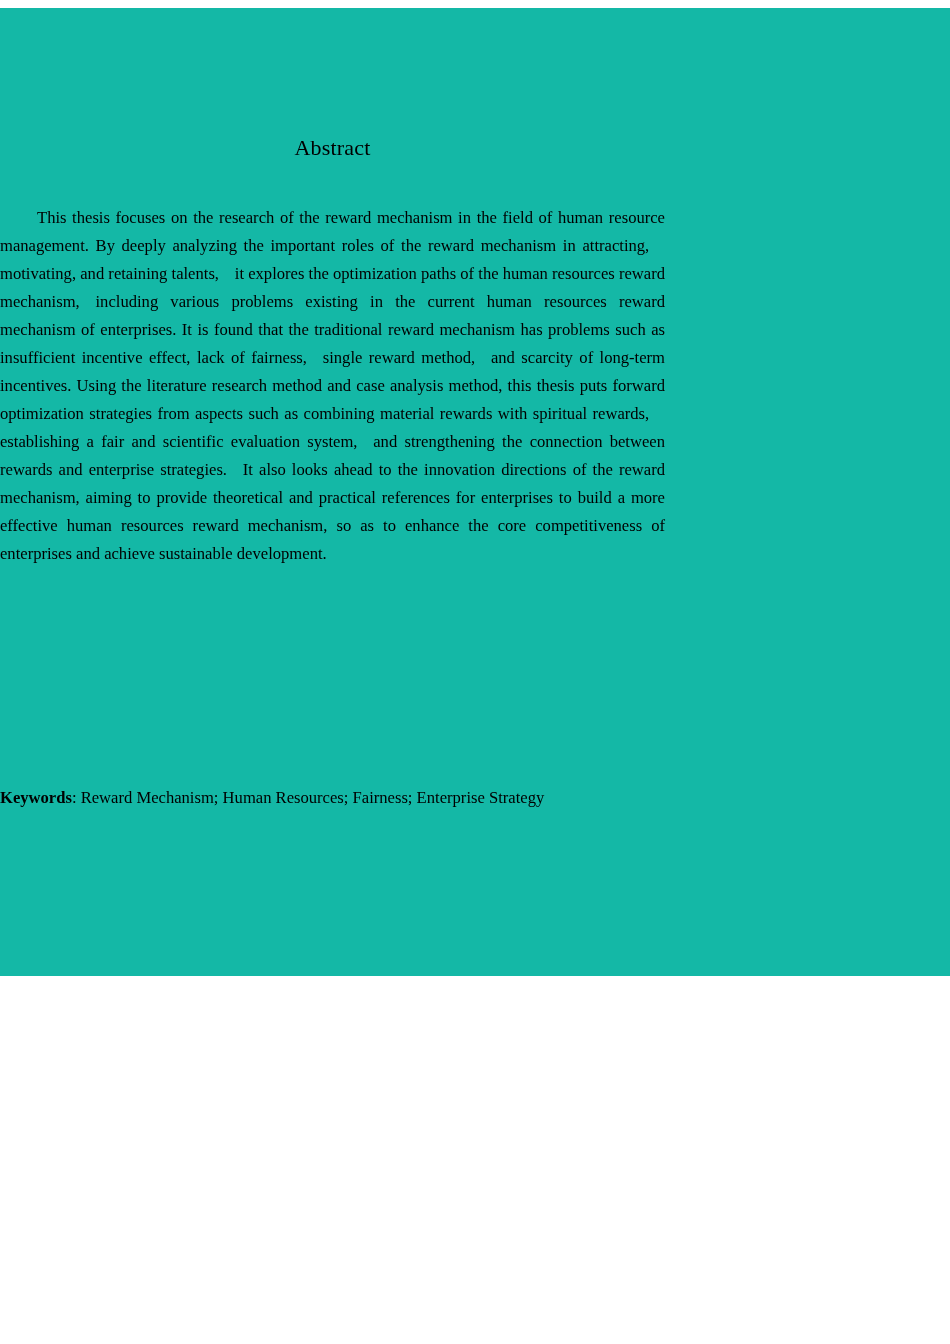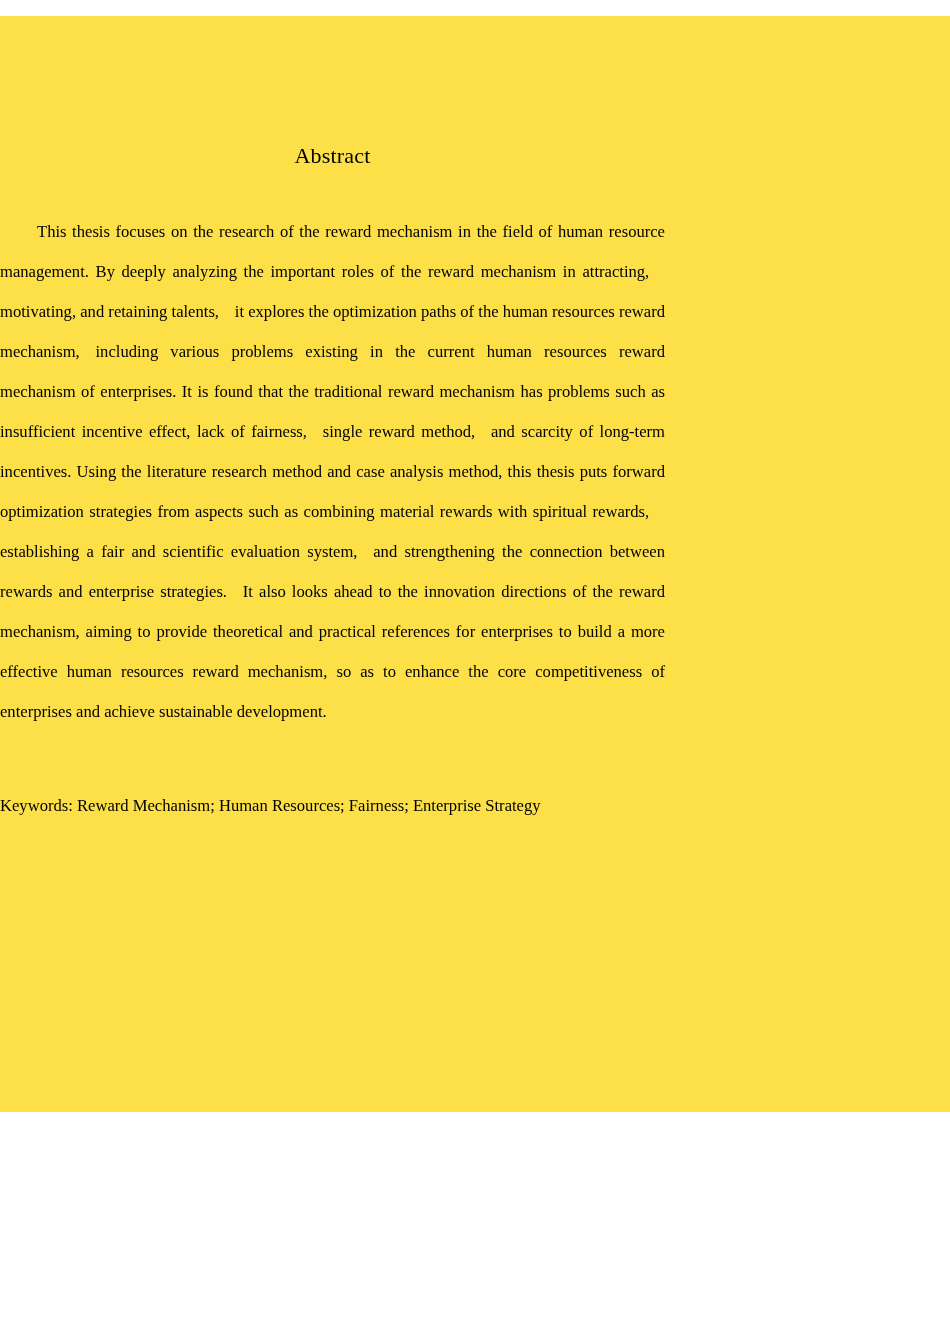"Abstract" .page { background: #fde047 -> #14b8a6; height: 1096px -> 968px; margin: 16px auto -> 8px auto }
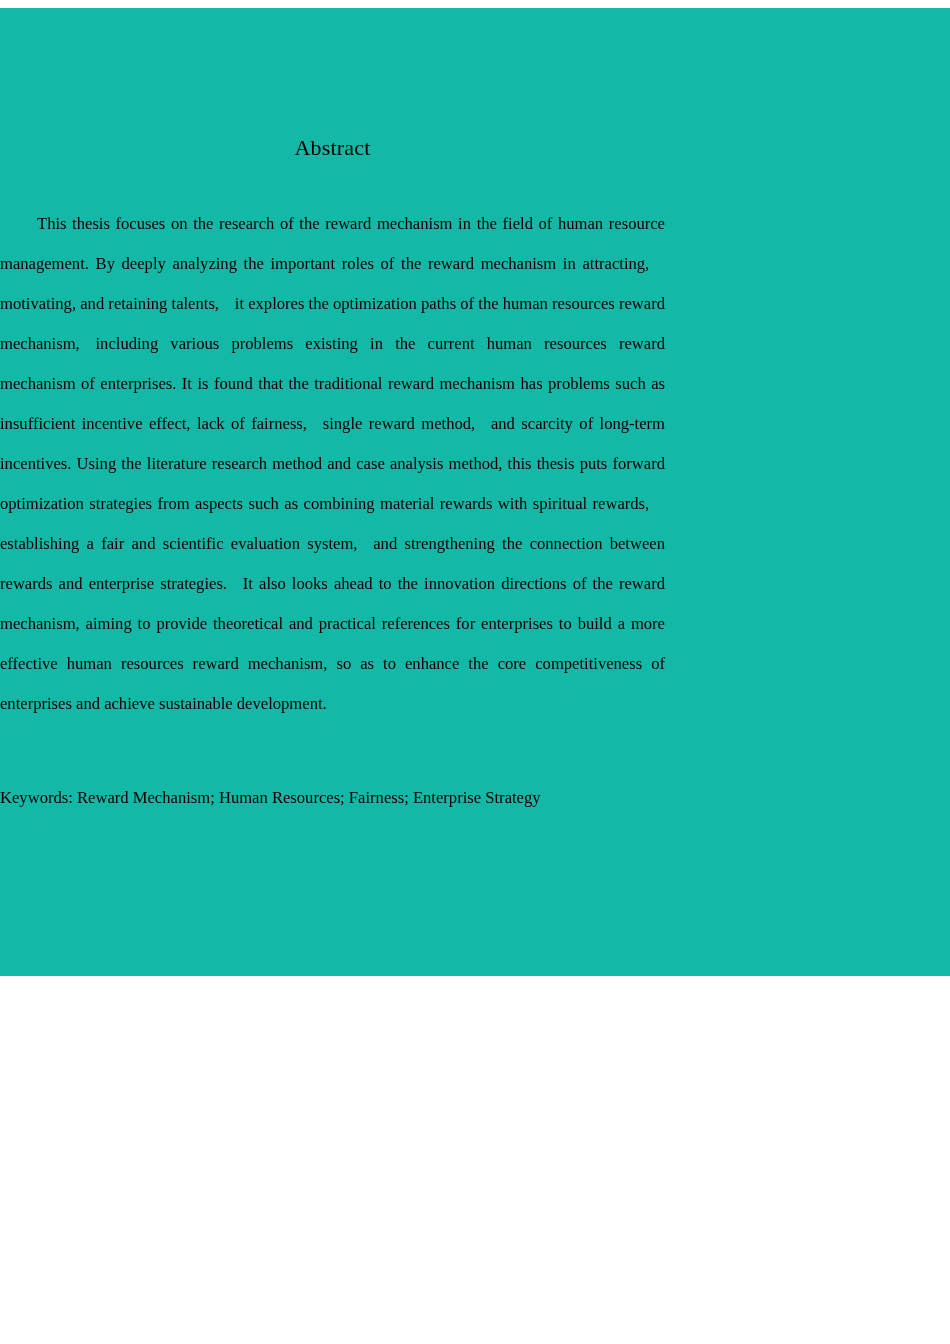"This thesis focuses on the" .abstract-body { line-height: 40px -> 28px }
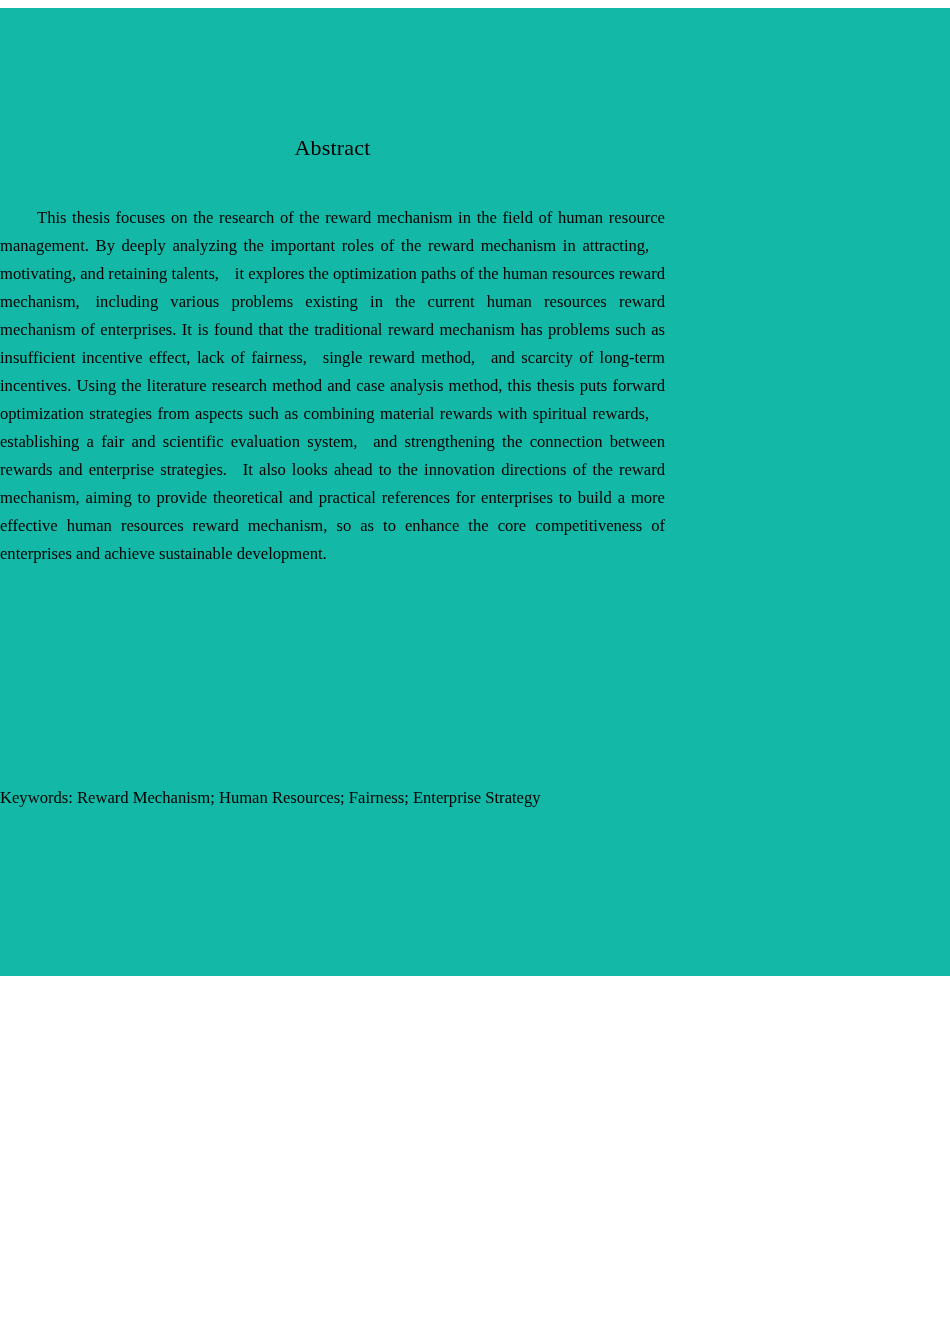"Keywords" .keywords-label { font-weight: normal -> bold }
